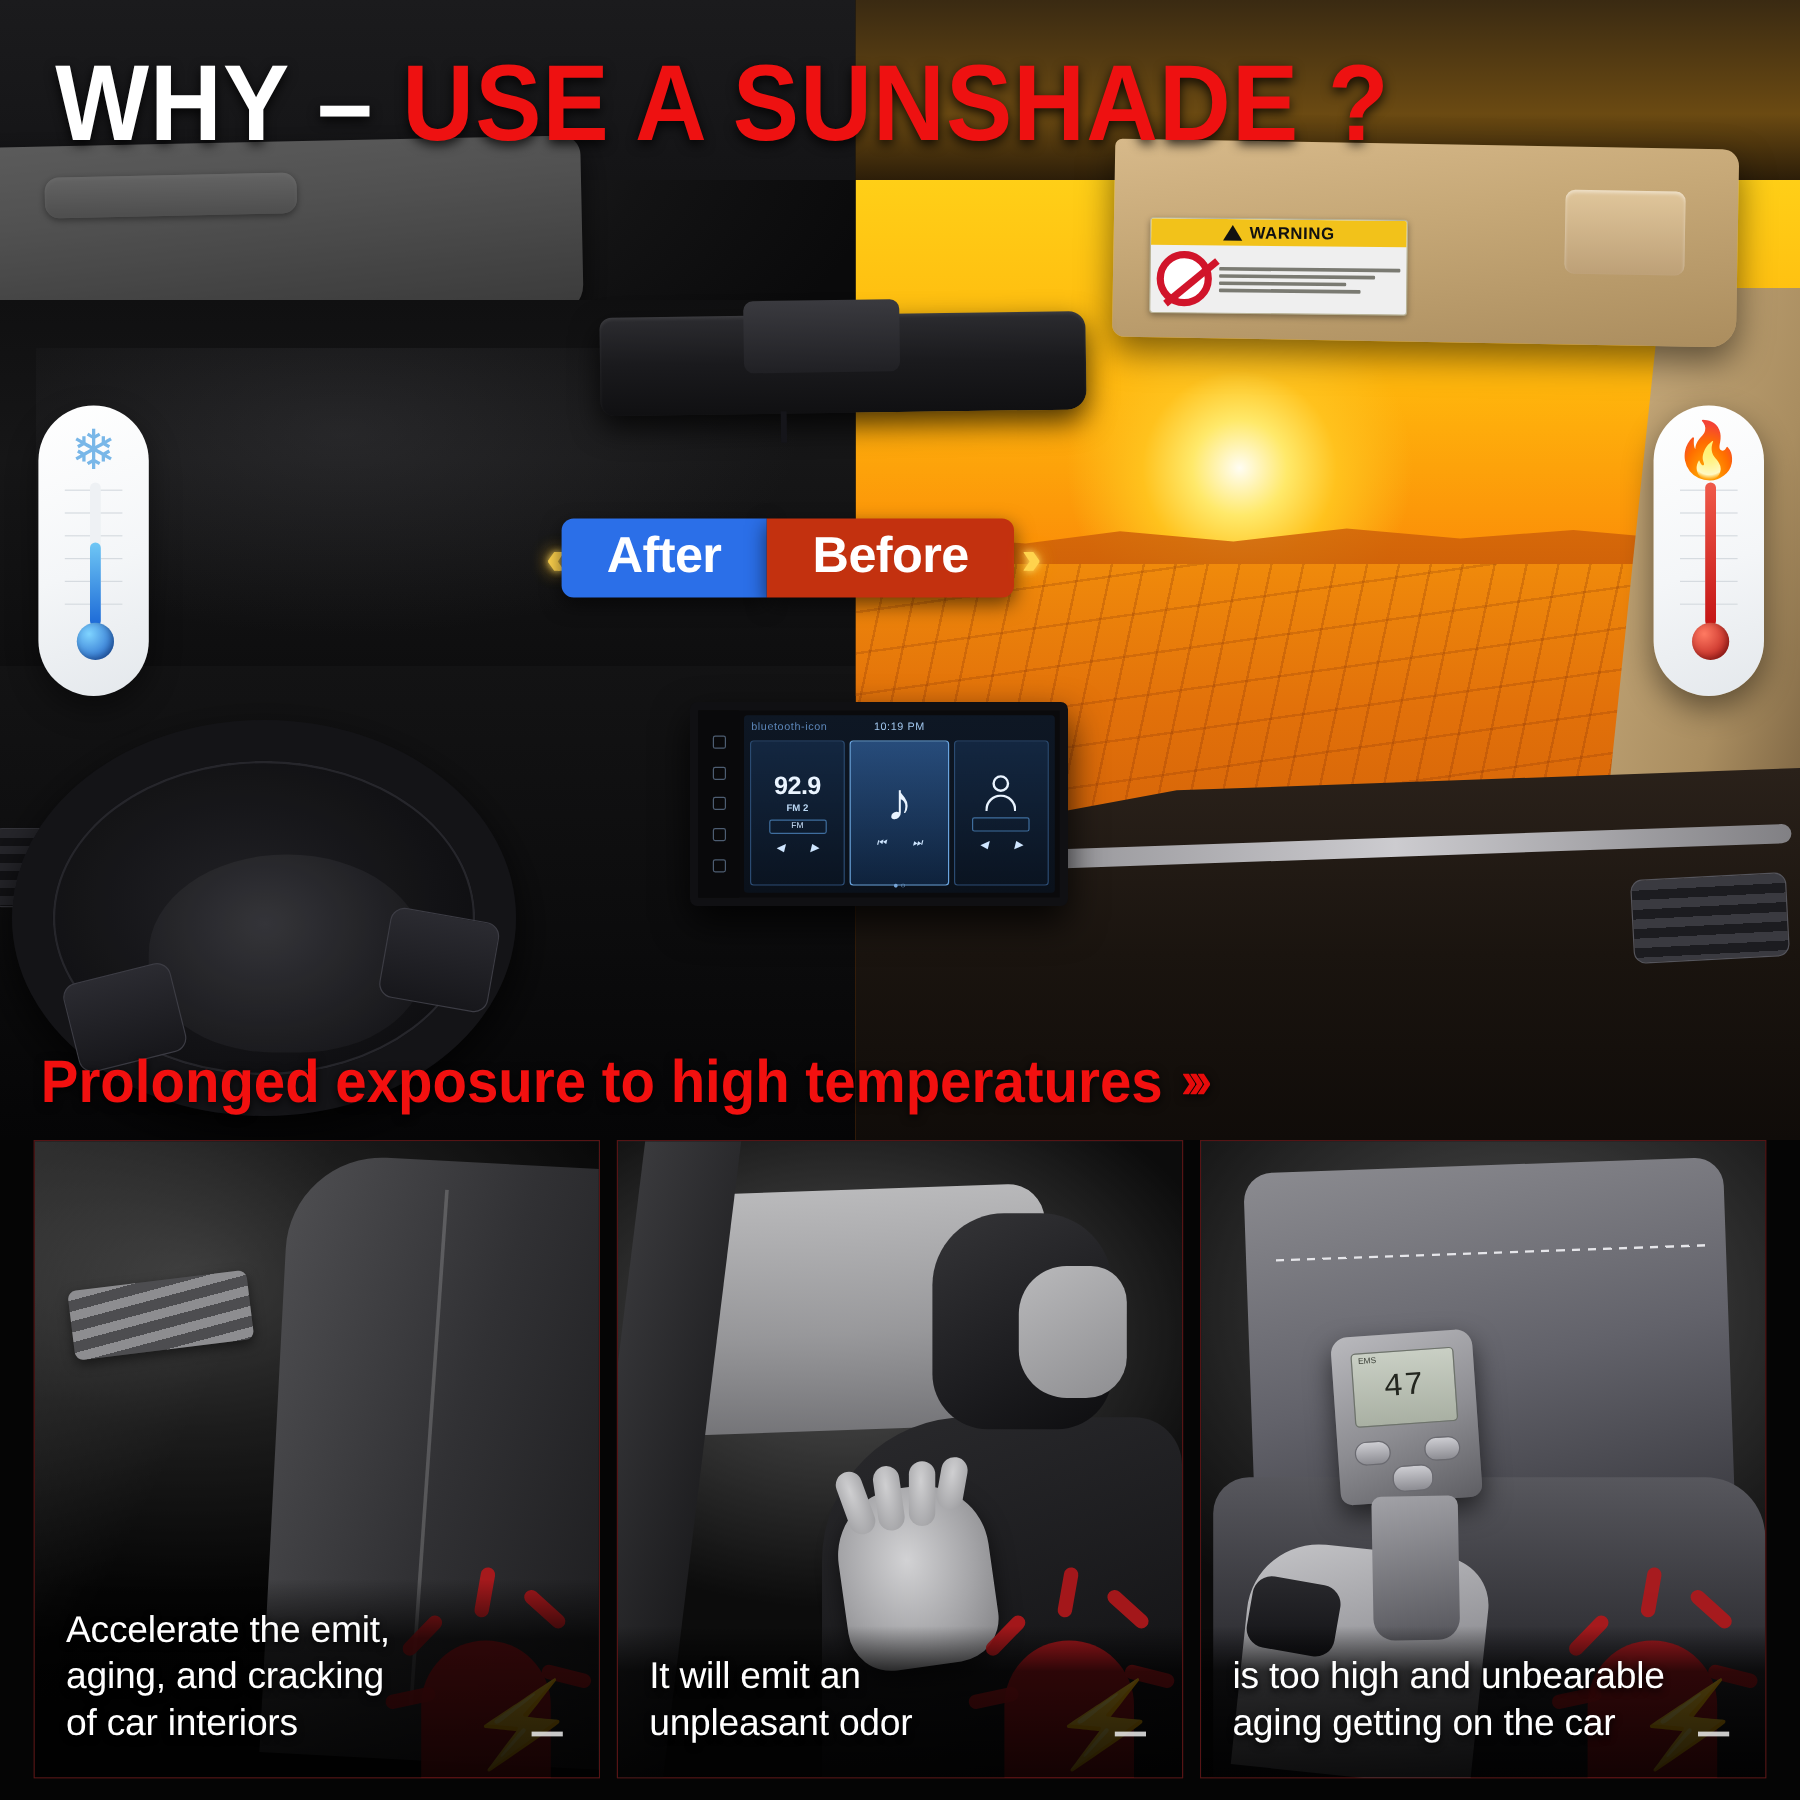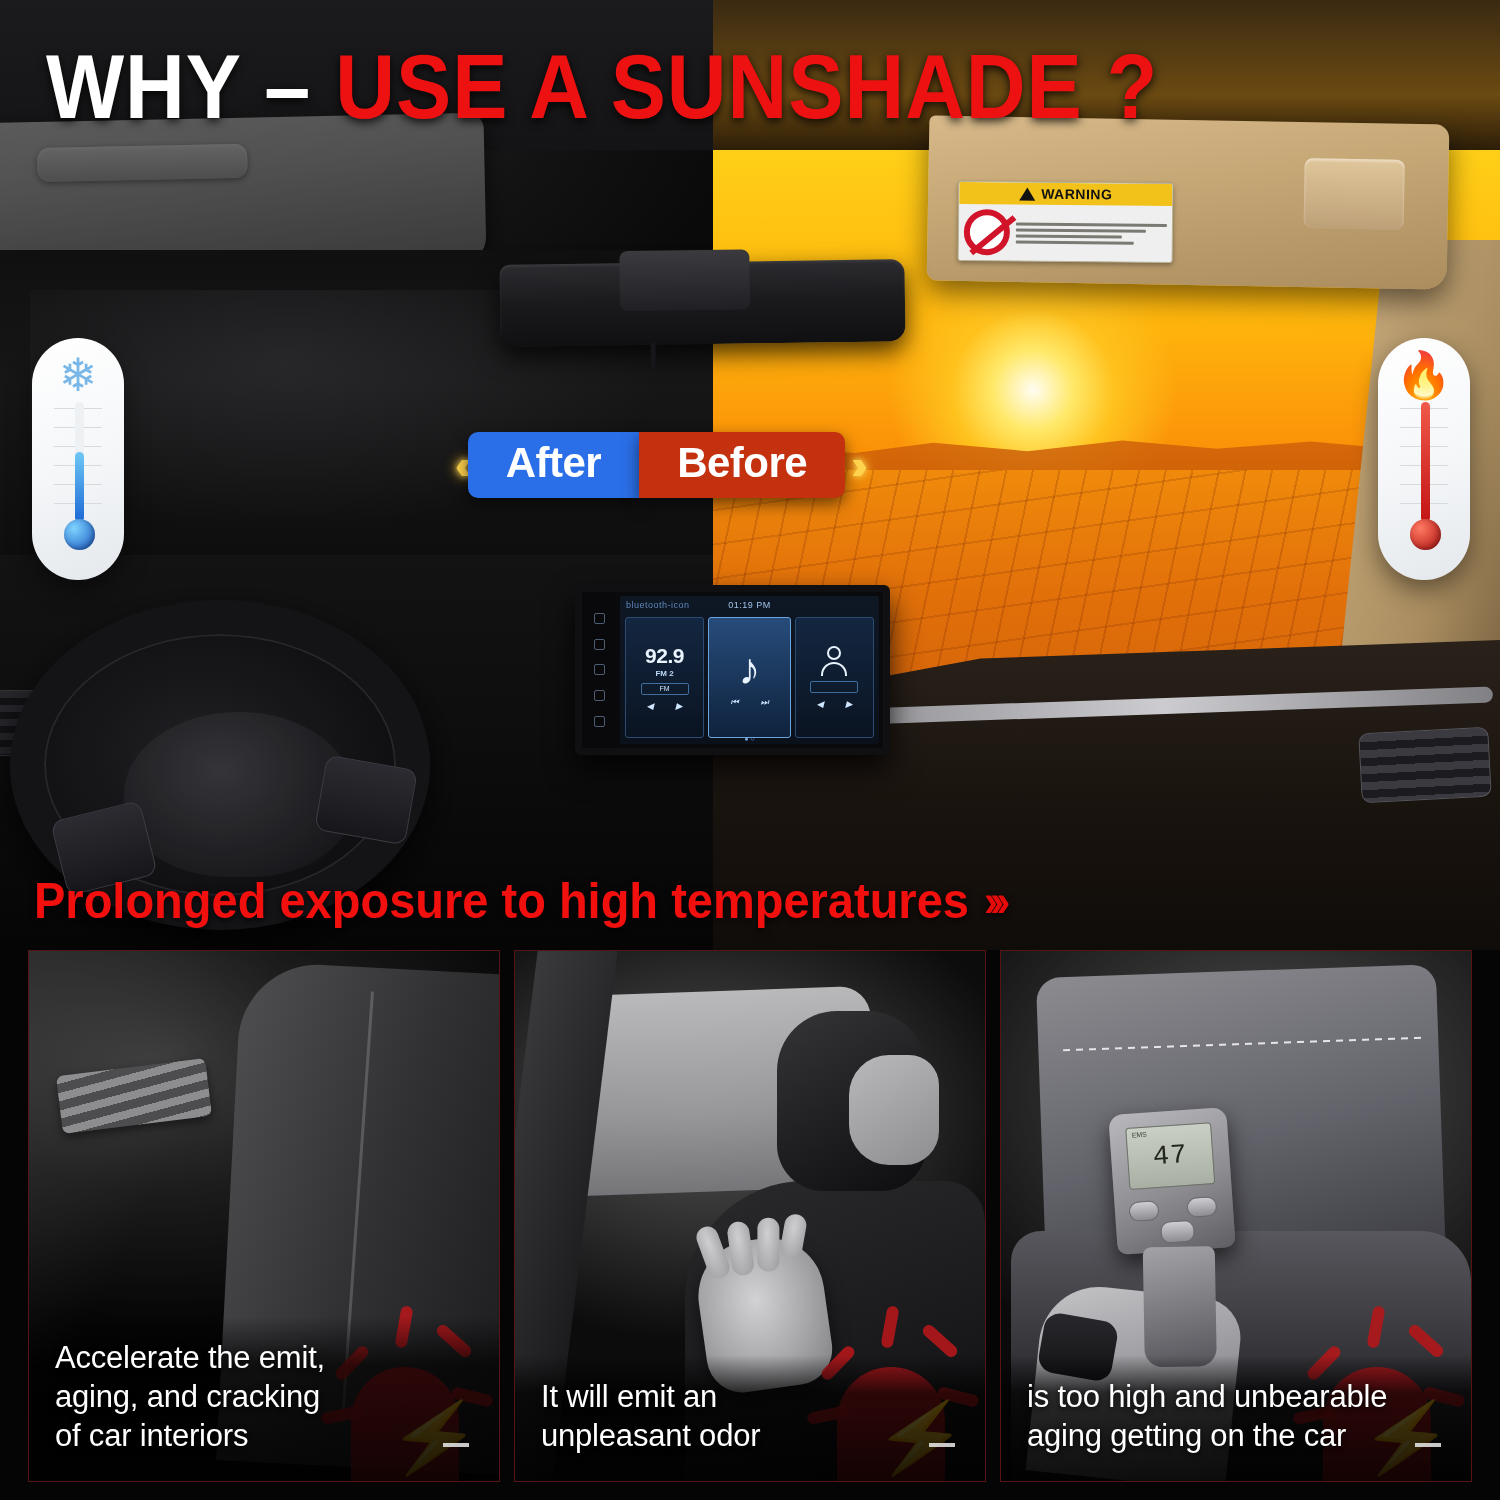"01:19 PM" span { text: 01:19 -> 10:19 }
